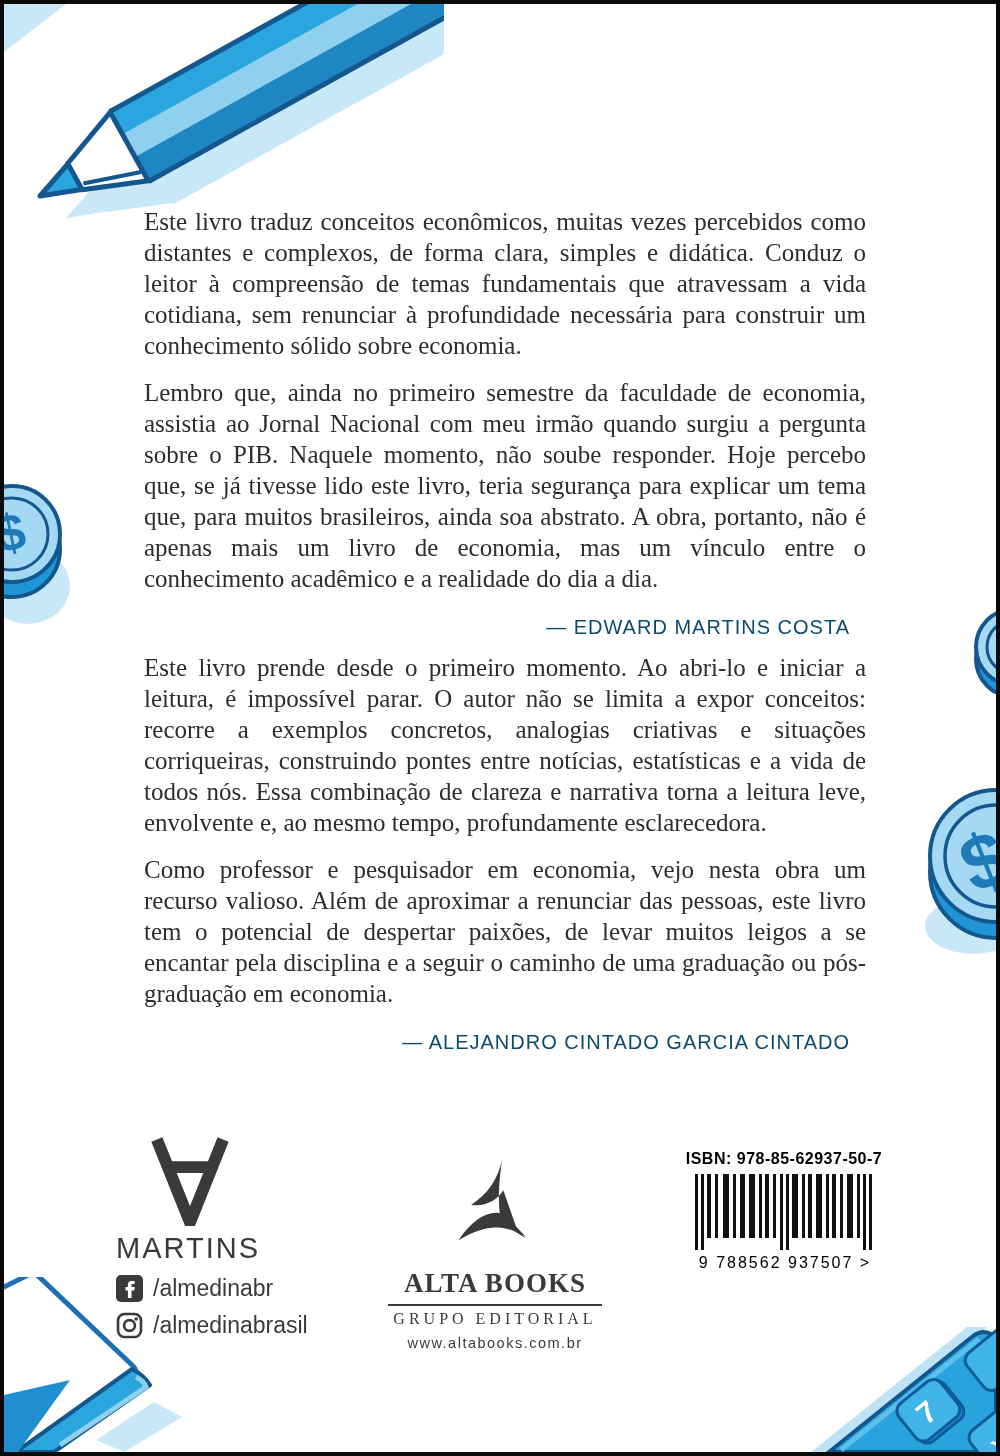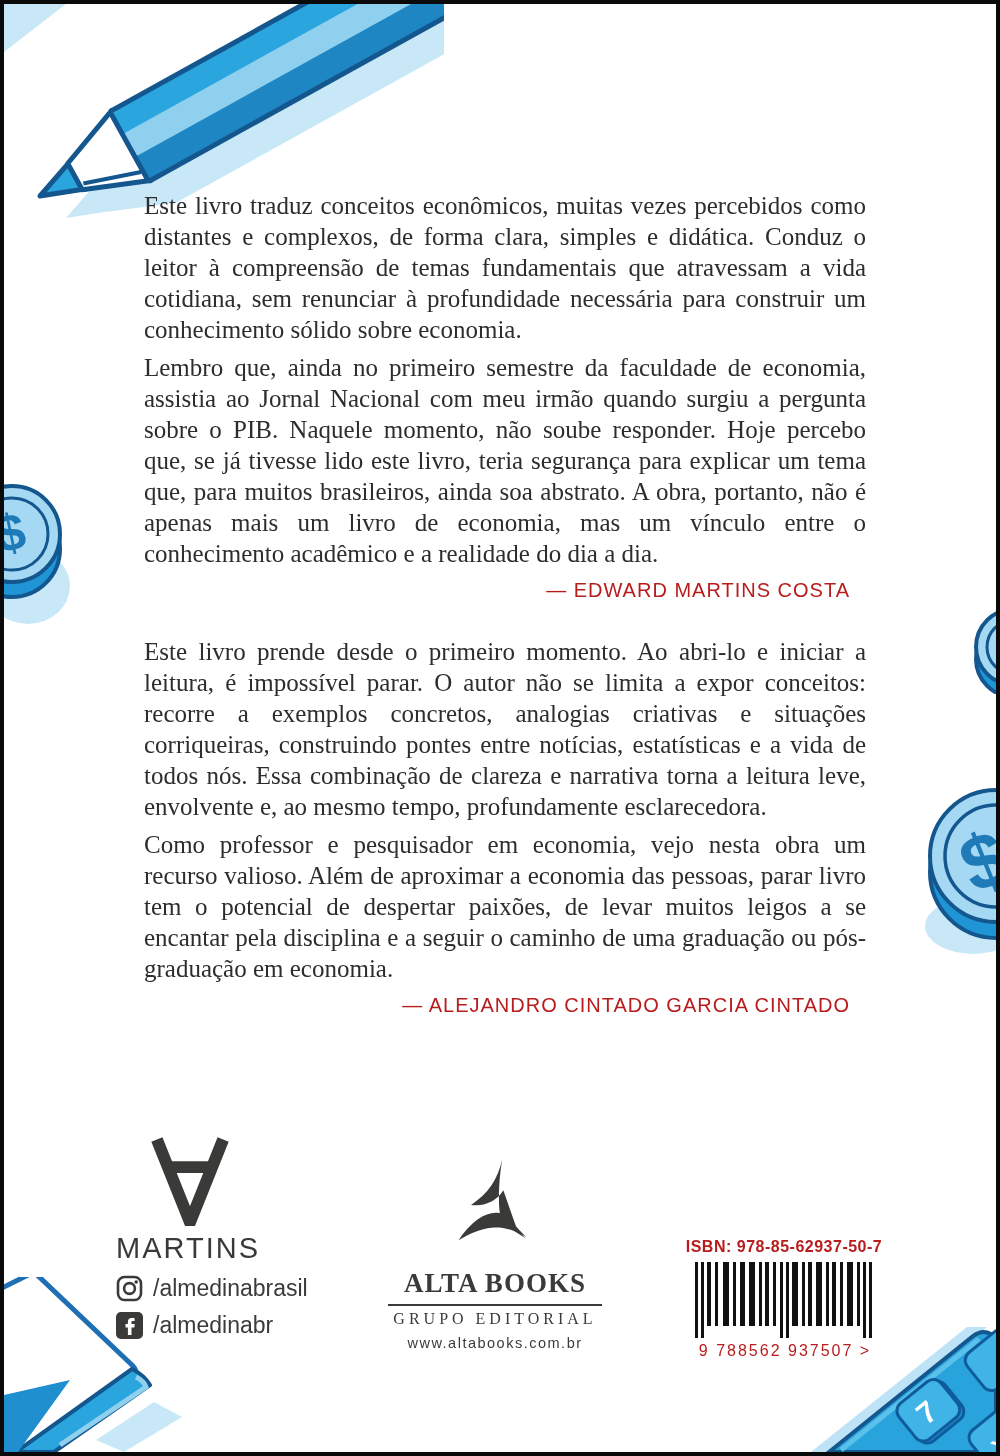"Este livro traduz conceitos econômicos," .blurb p { margin: 0 0 7px 0 -> 16px 0 7px 0 }
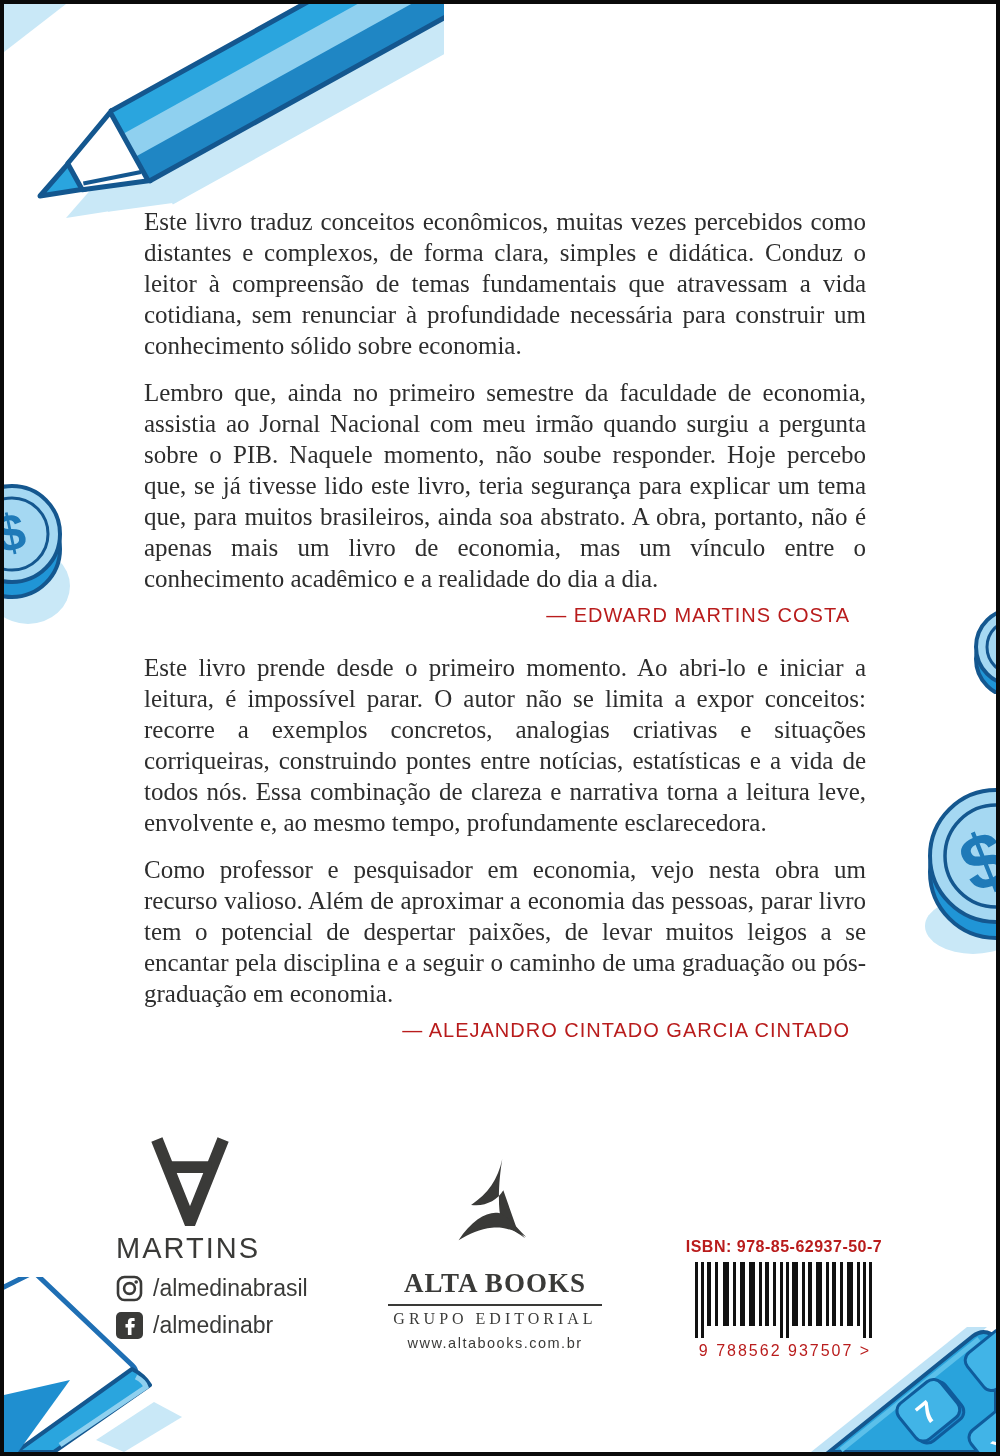"— EDWARD MARTINS COSTA" .attribution { color: #b91c1c -> #0c4a6e; margin-top: 10px -> 22px }
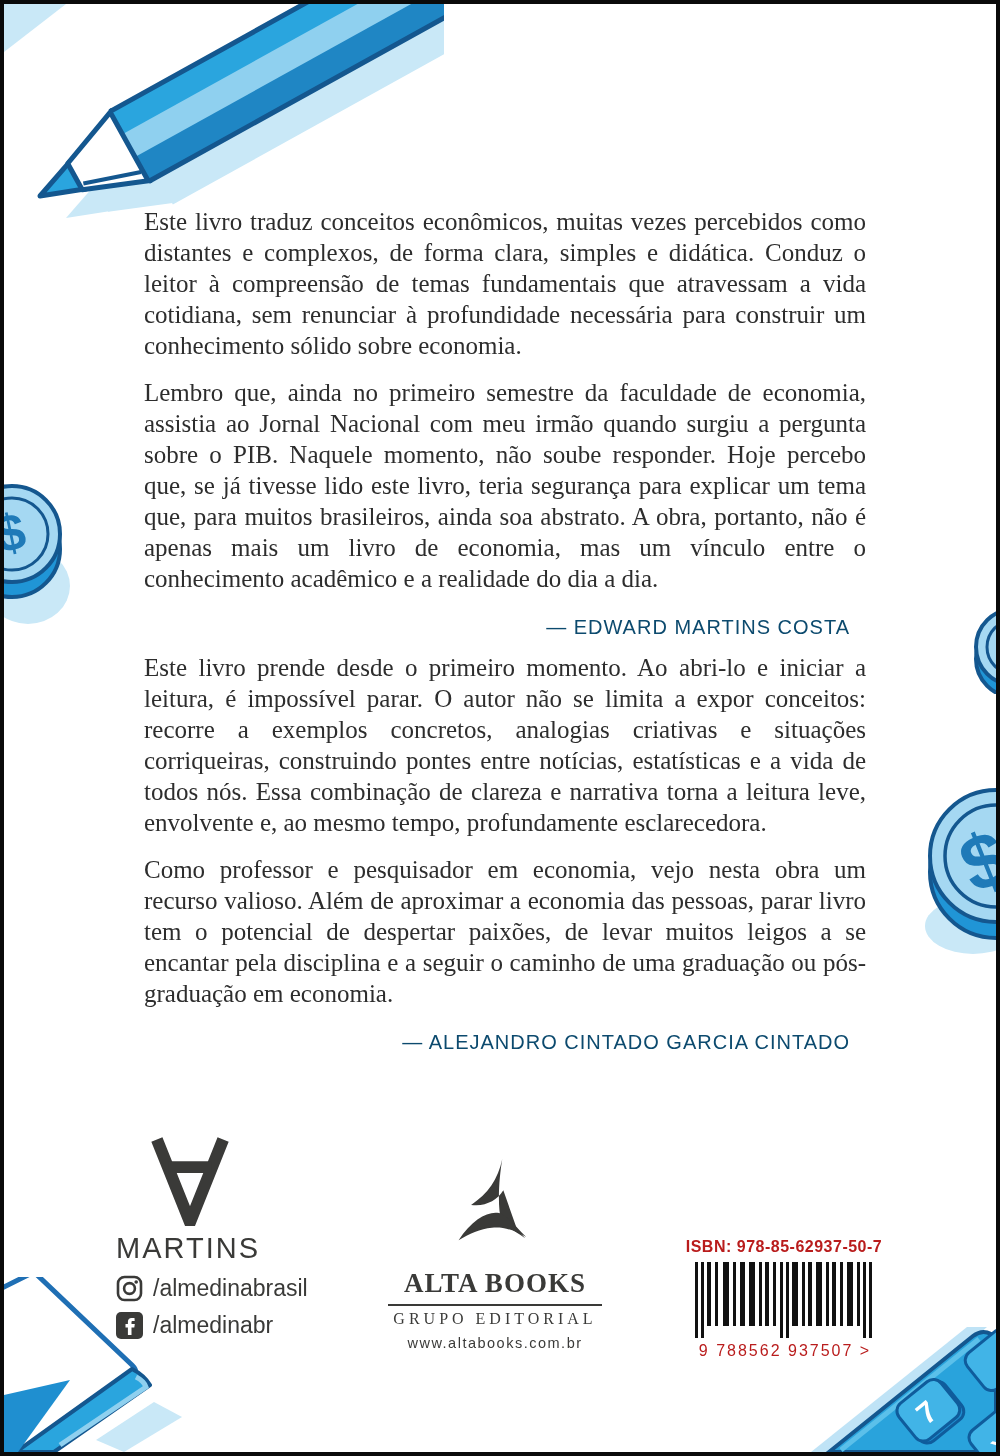"Como professor e pesquisador em" p { text: economia das pessoas, parar -> renunciar das pessoas, este }
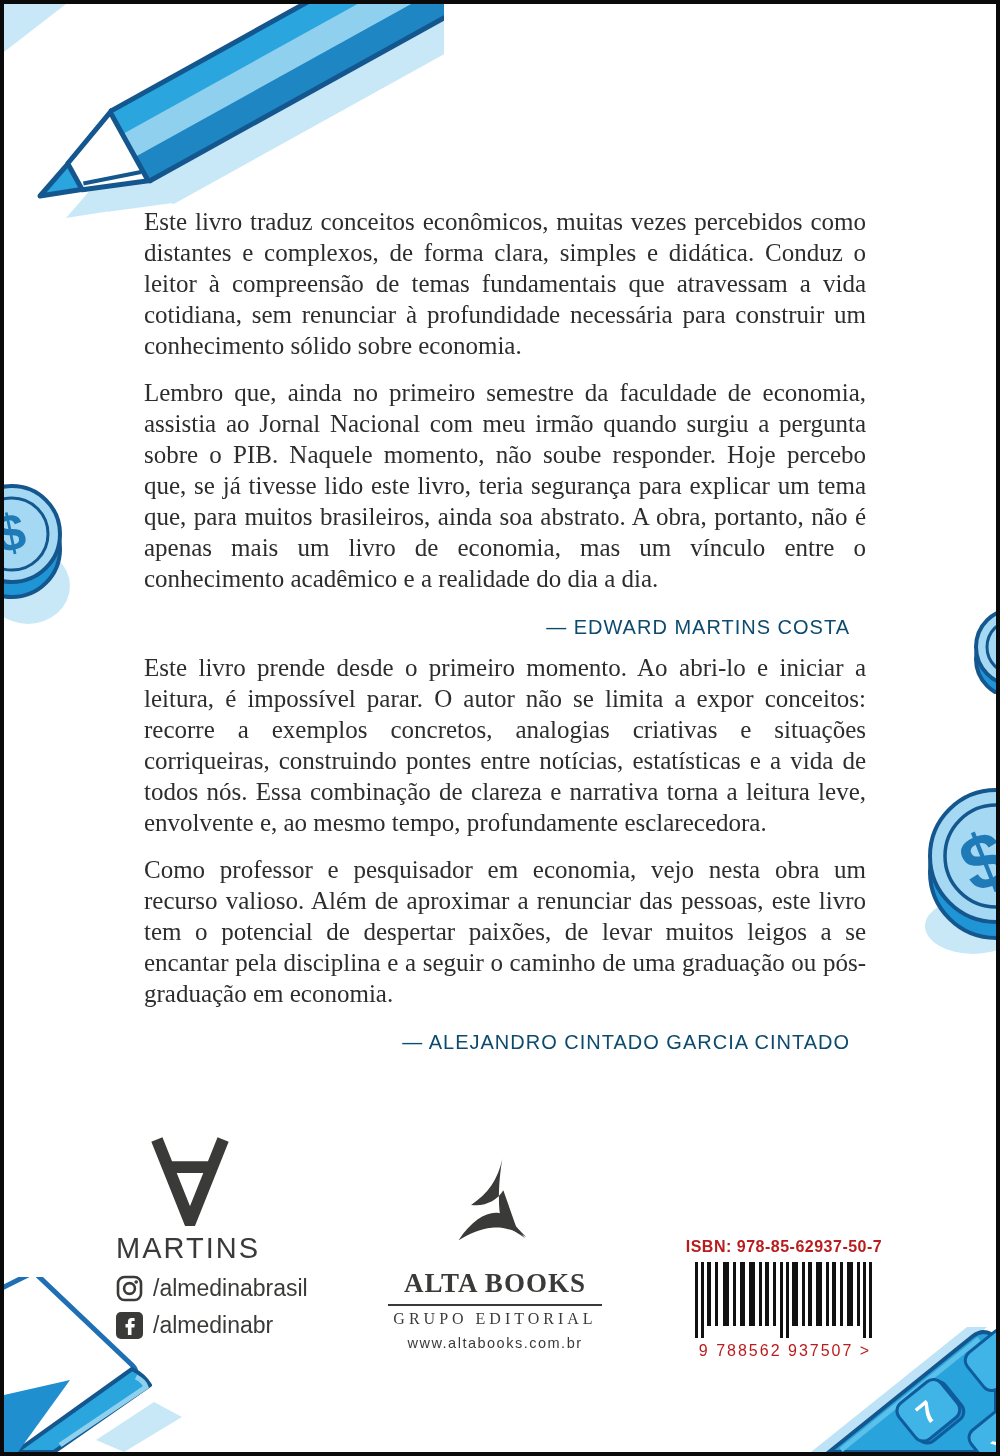"ISBN: 978-85-62937-50-7" #isbn-block { color: #b91c1c -> #000000; top: 1234px -> 1146px }
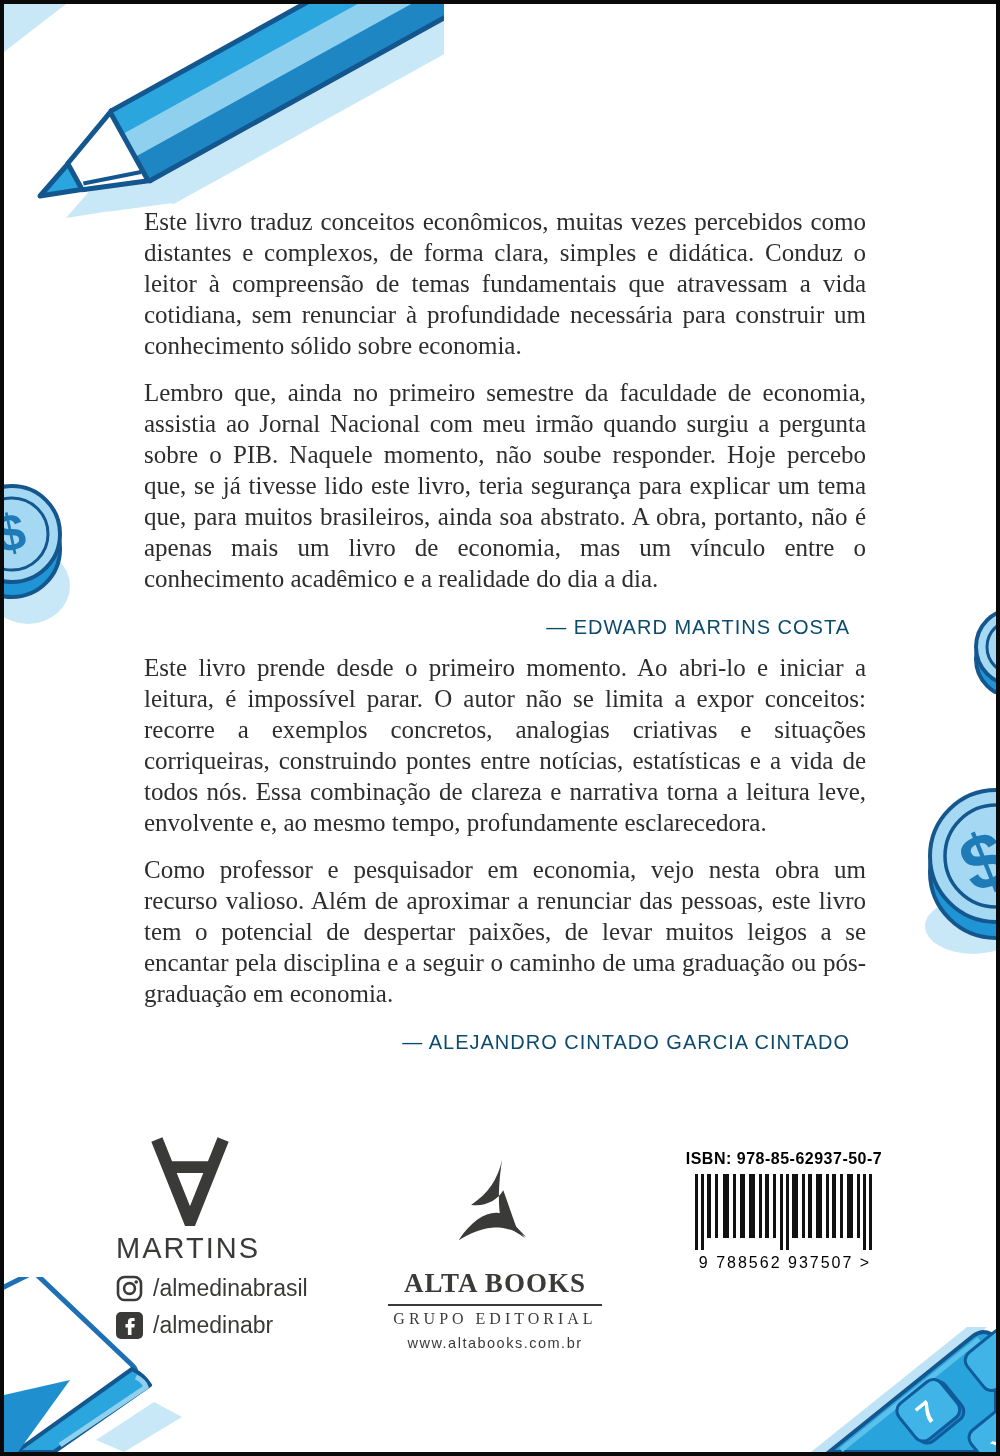"/almedinabrasil" div.social-row { order: before "/almedinabr" -> after "/almedinabr" }
